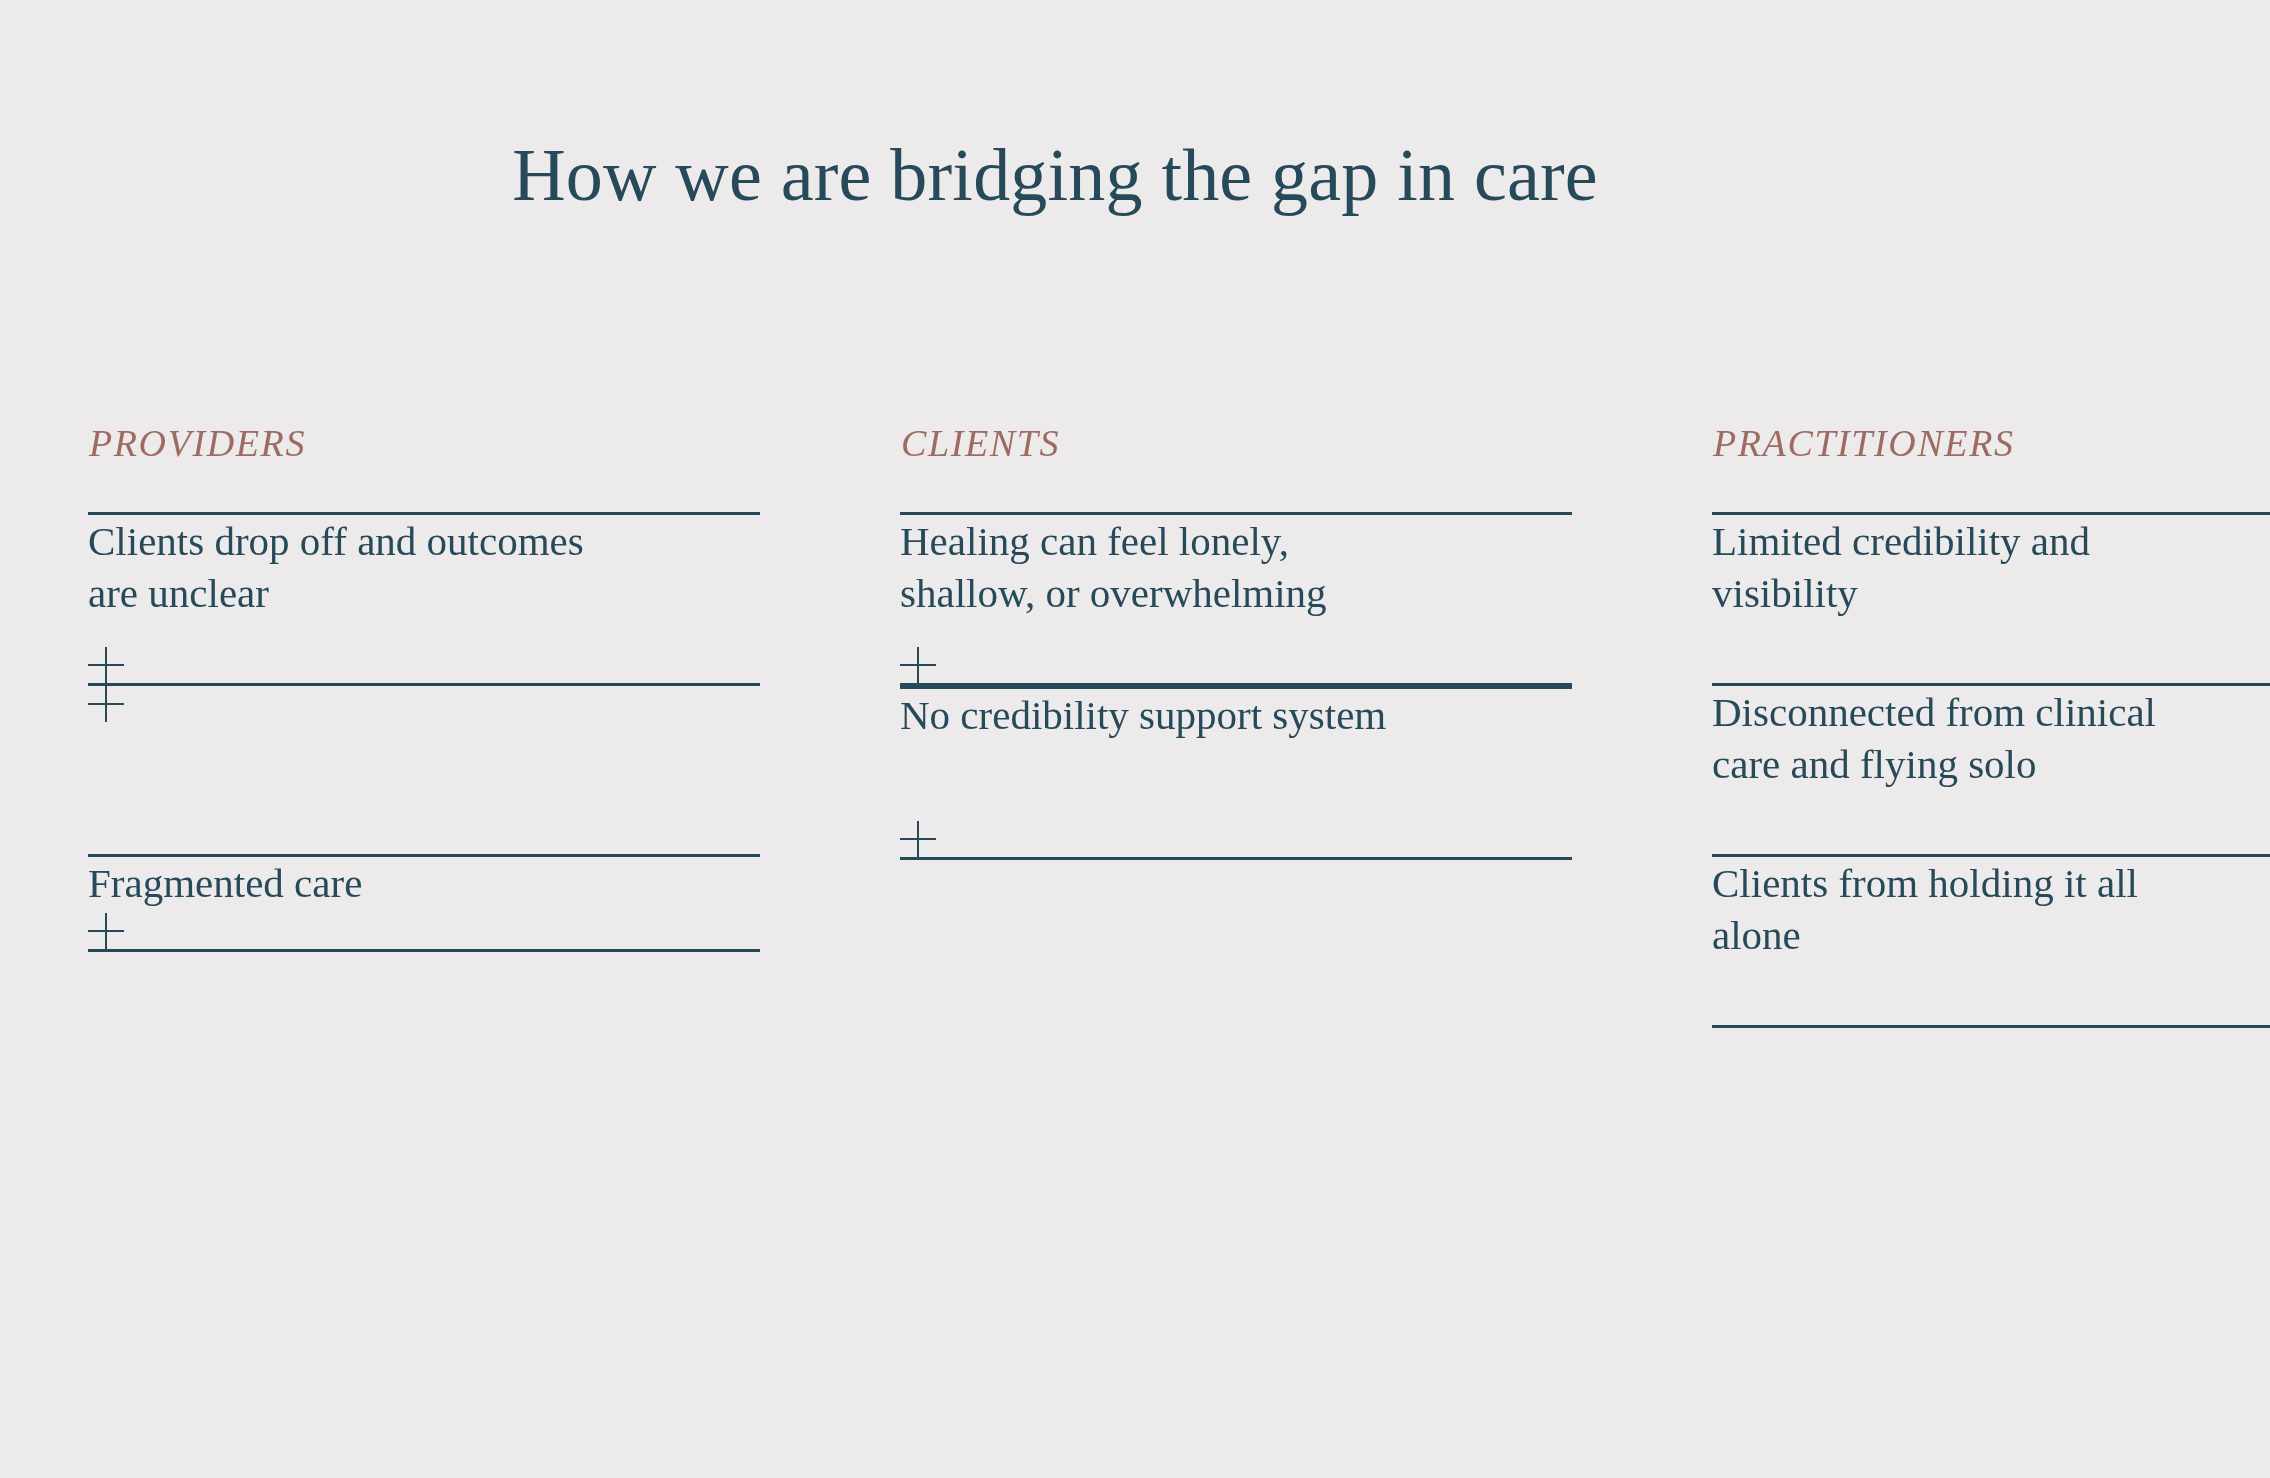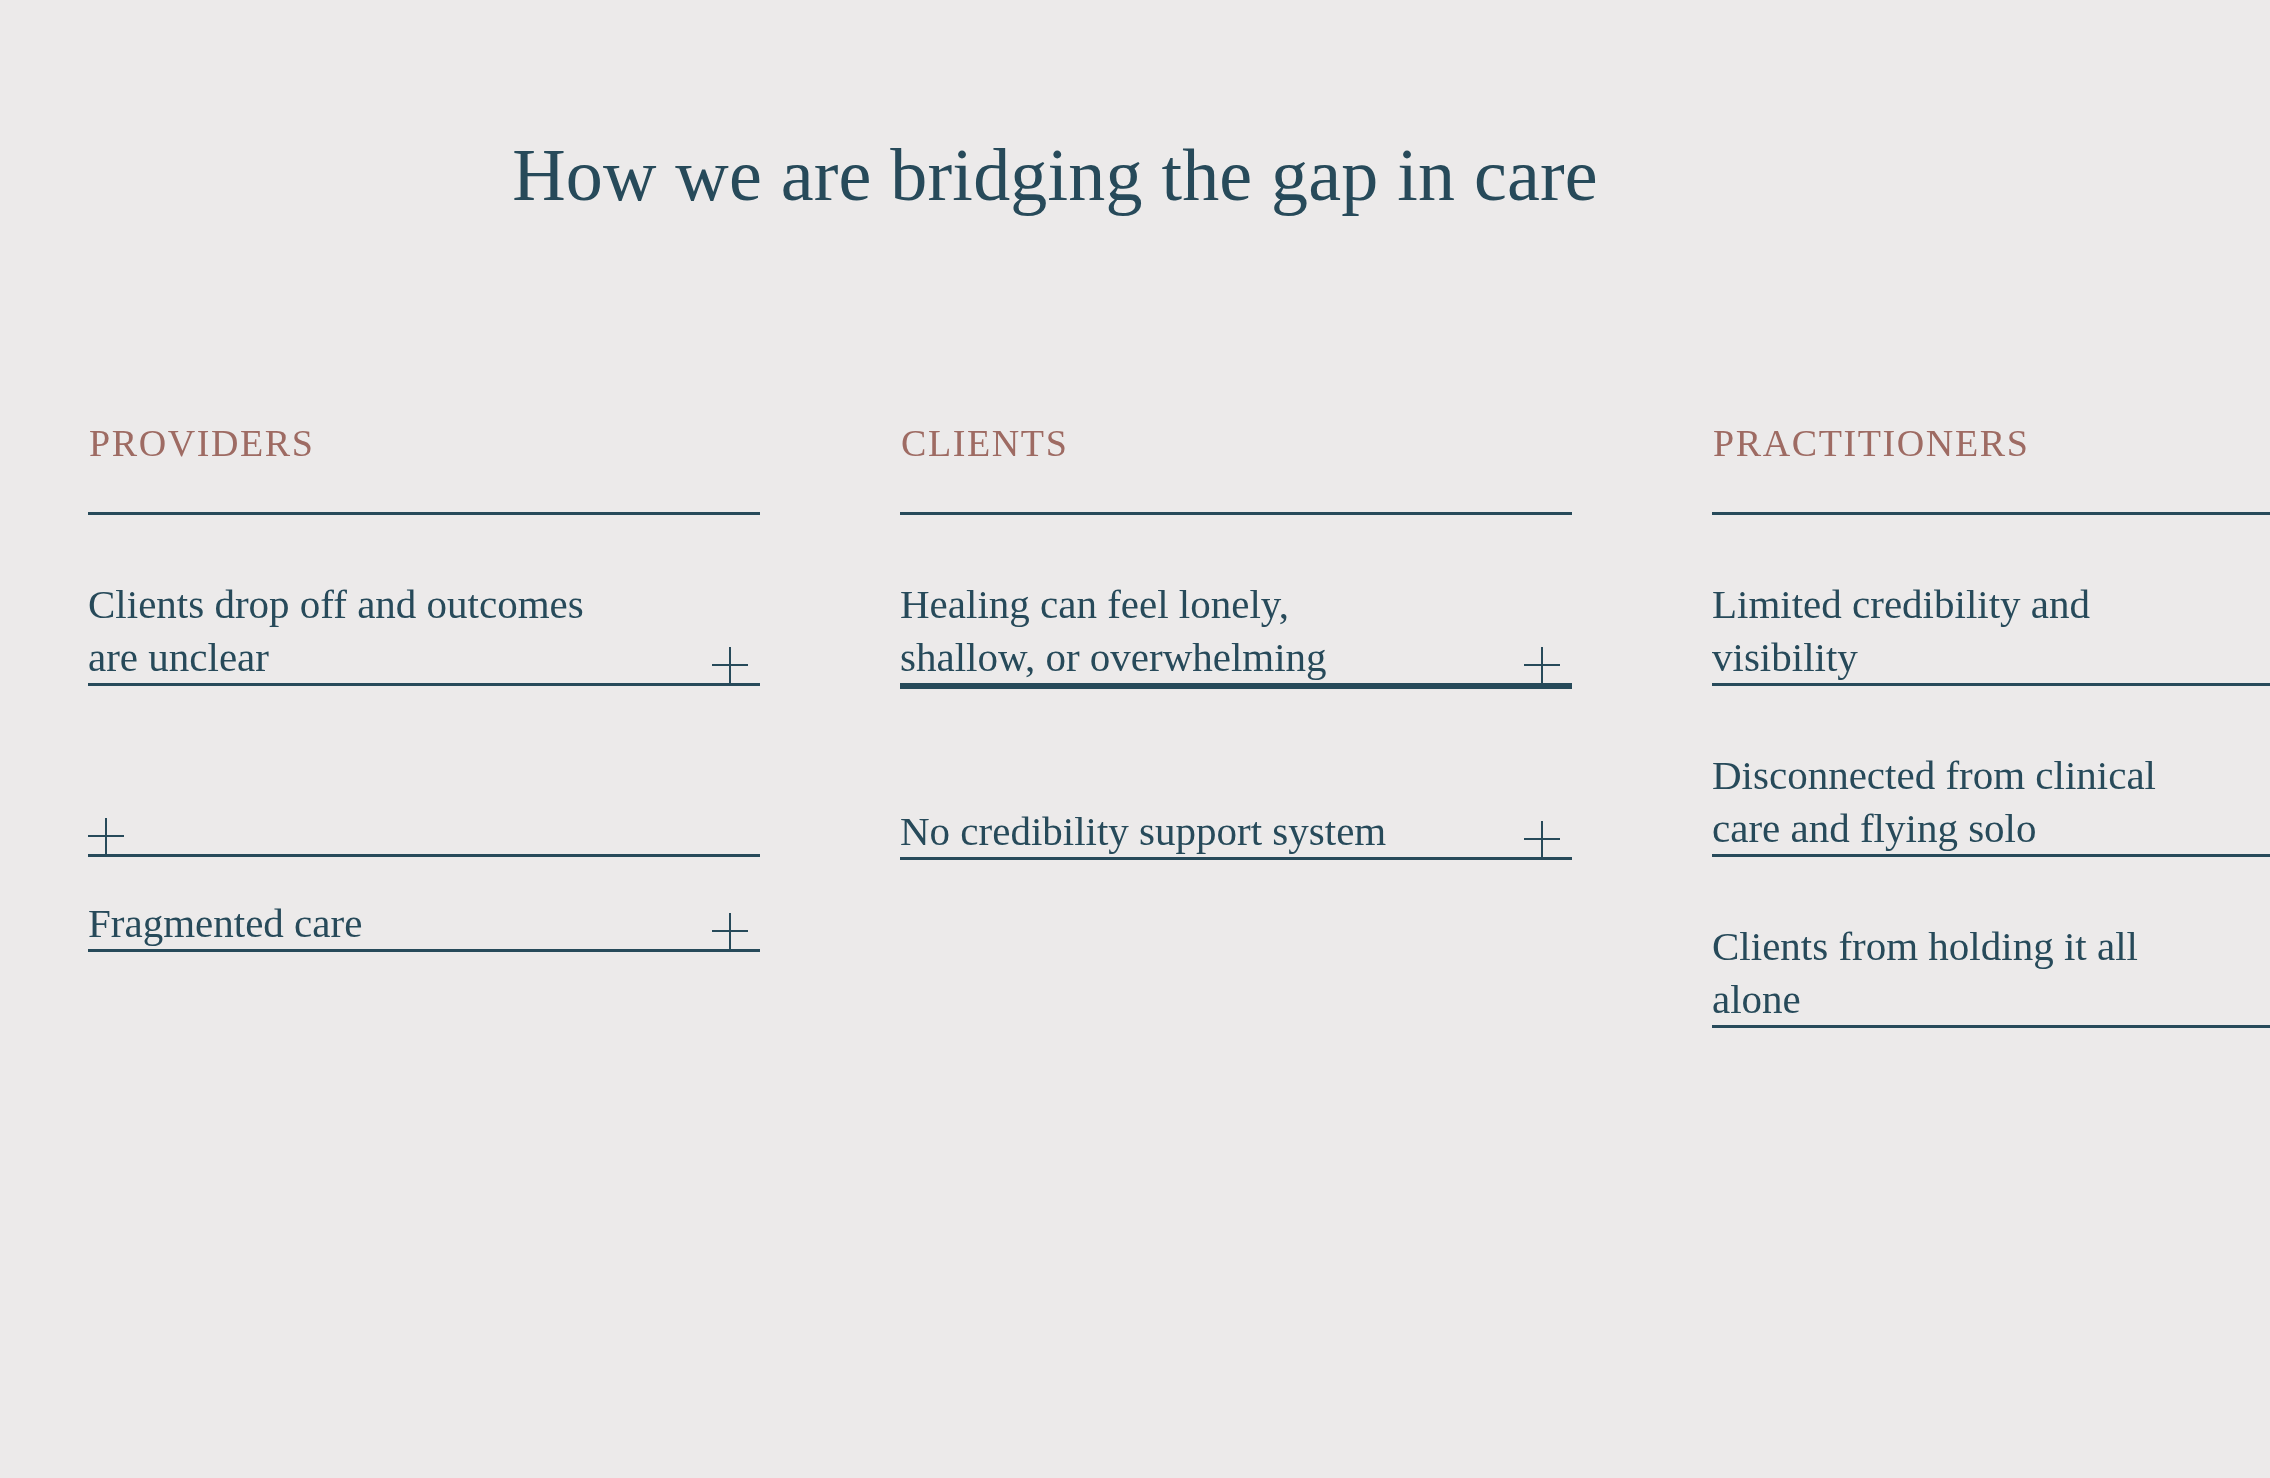"PROVIDERS" .column-title { font-style: none -> italic }
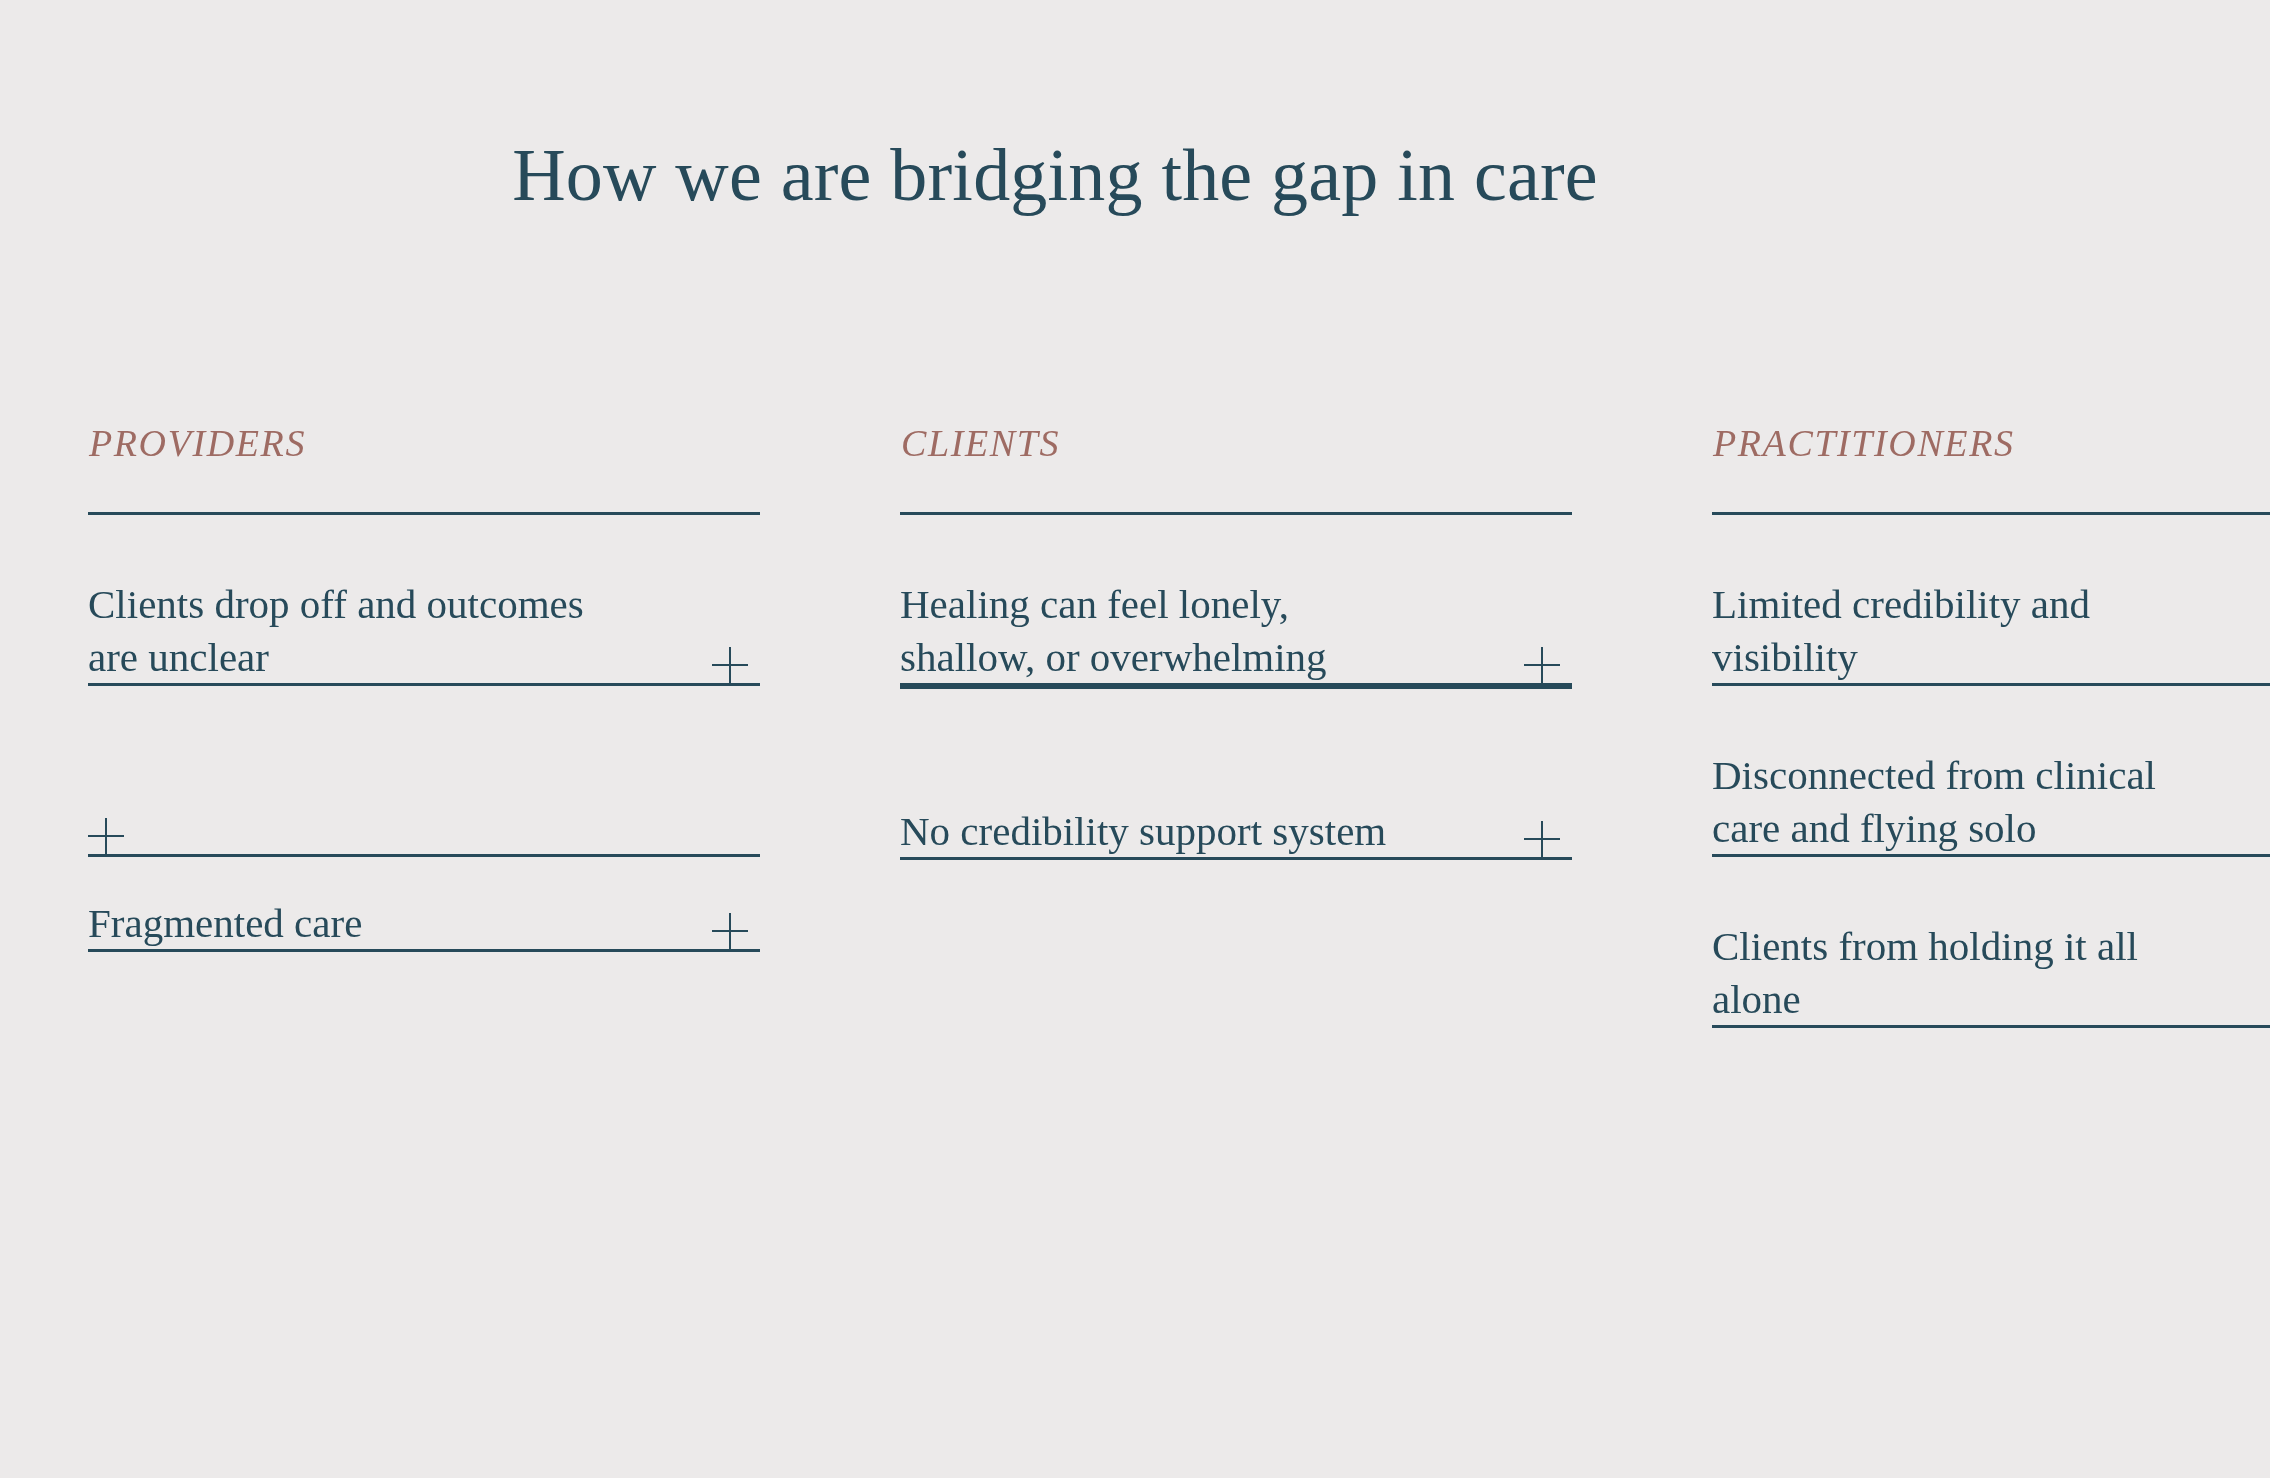"Clients drop off and outcomes" .acc-item { align-items: flex-end -> flex-start; flex-direction: none -> column }
